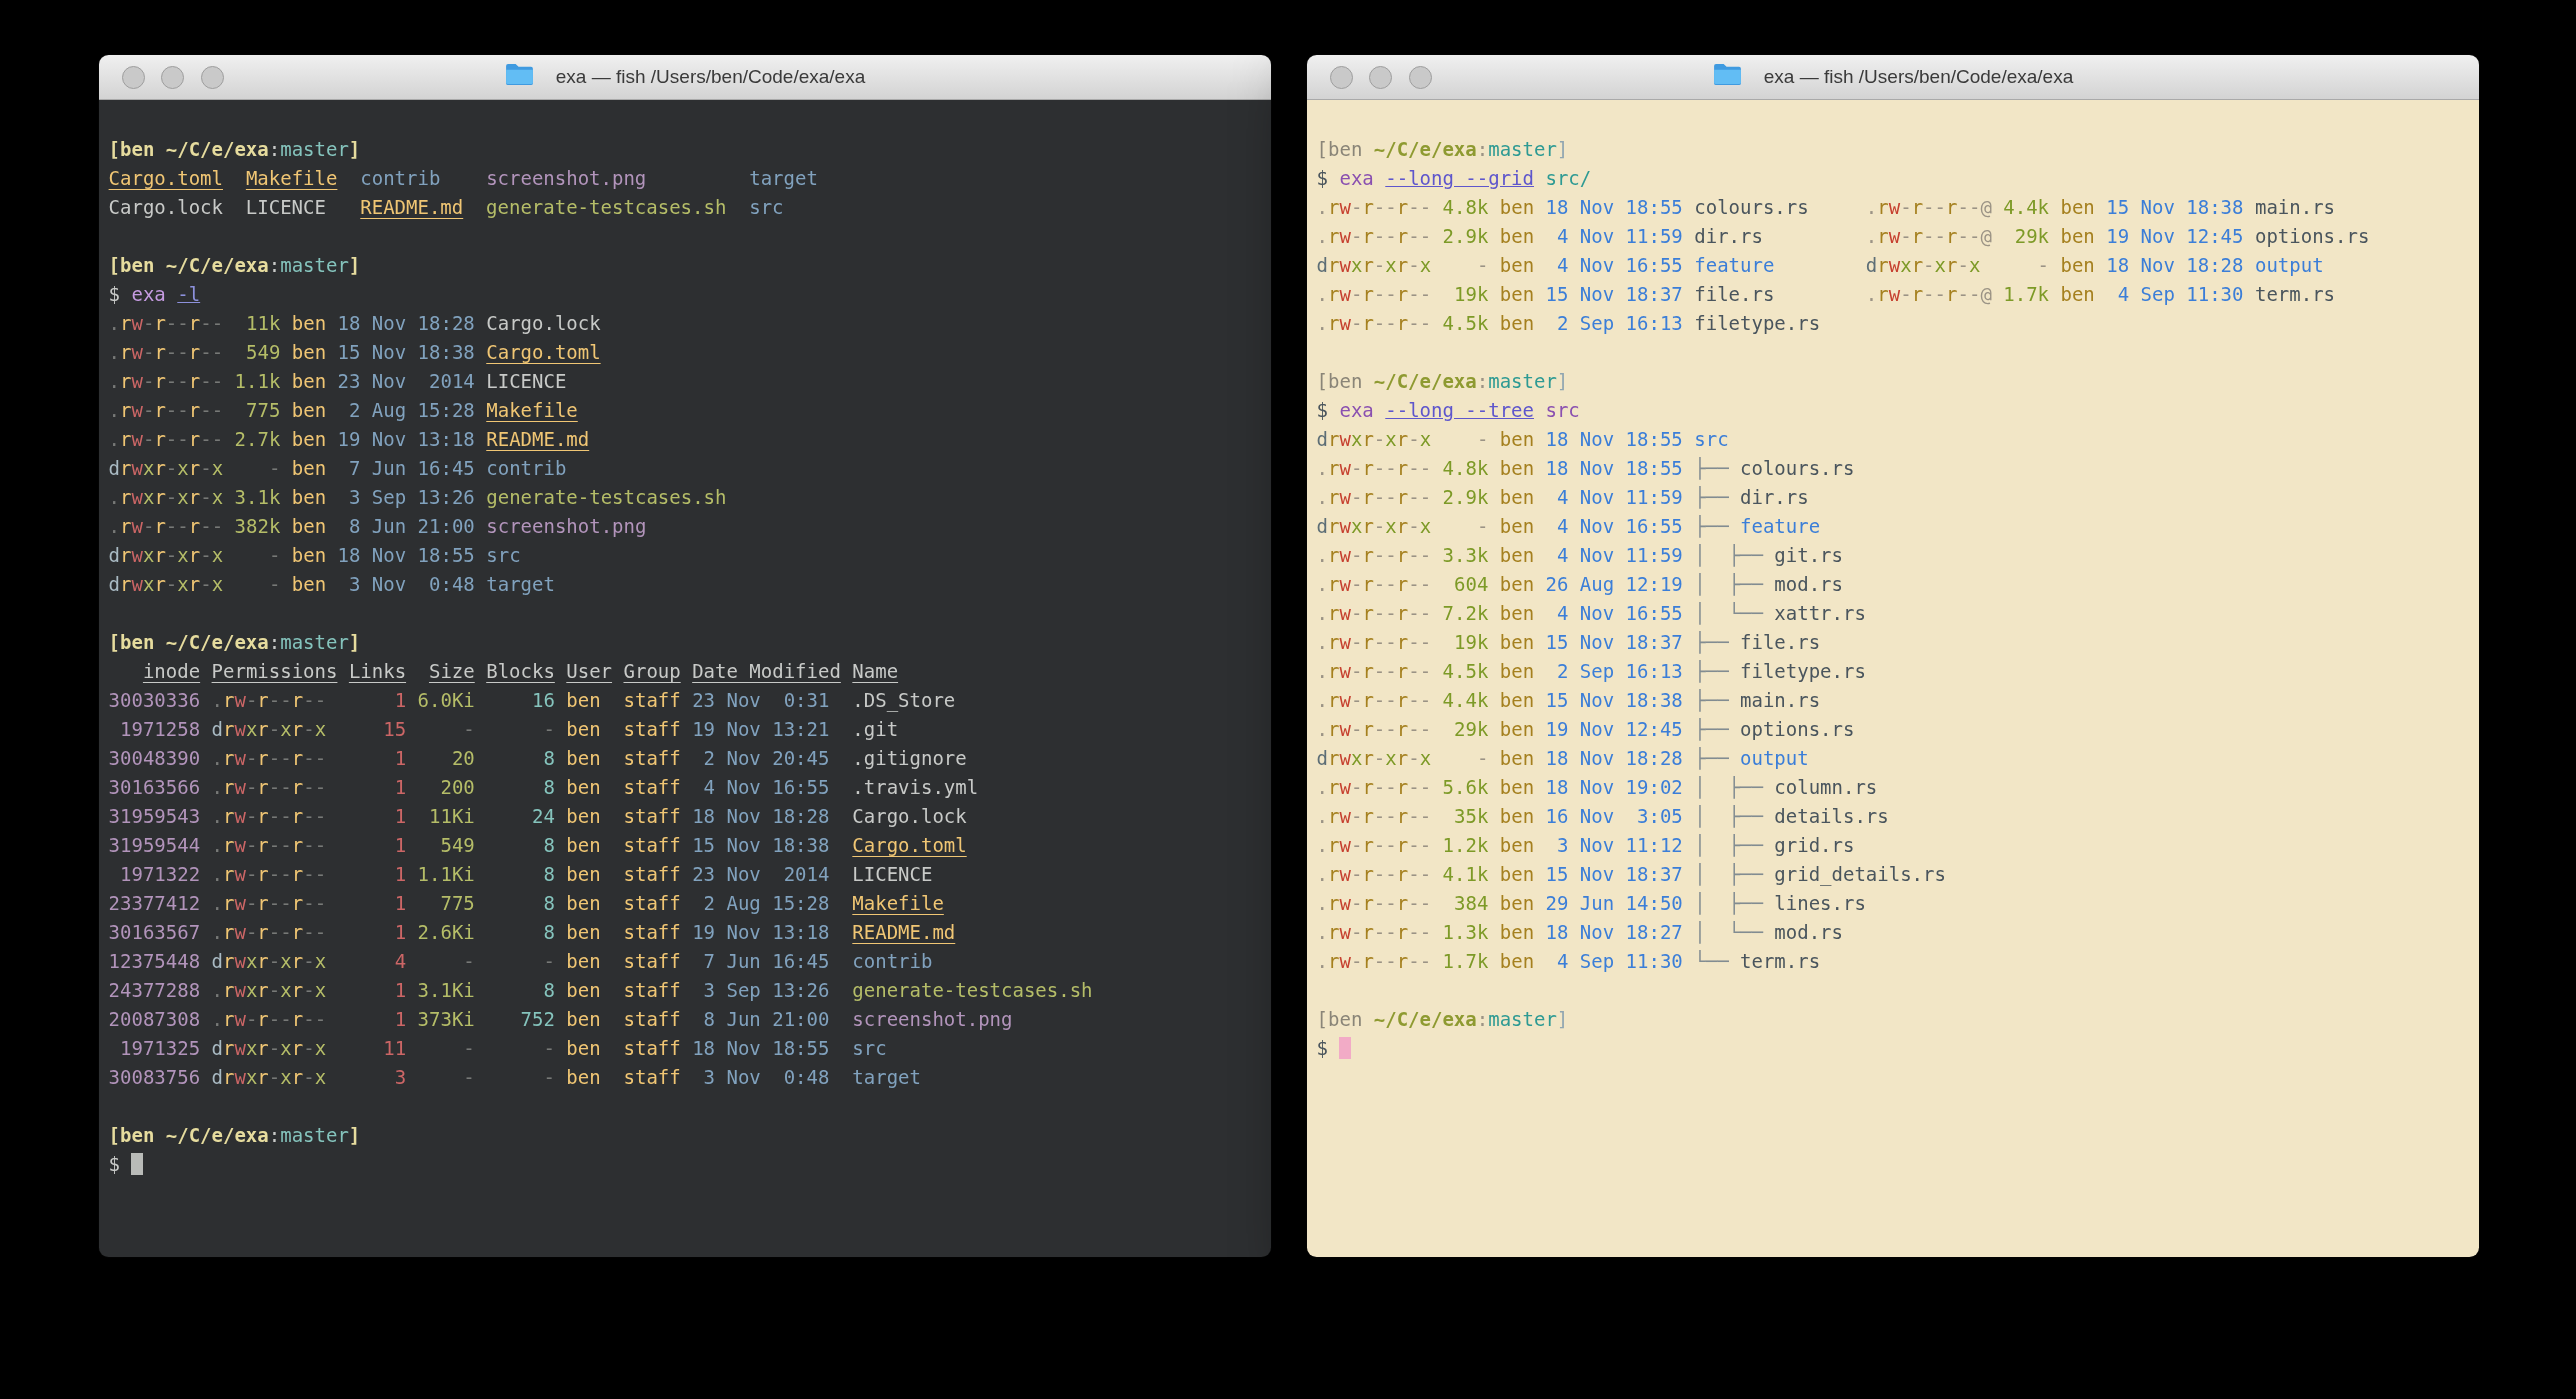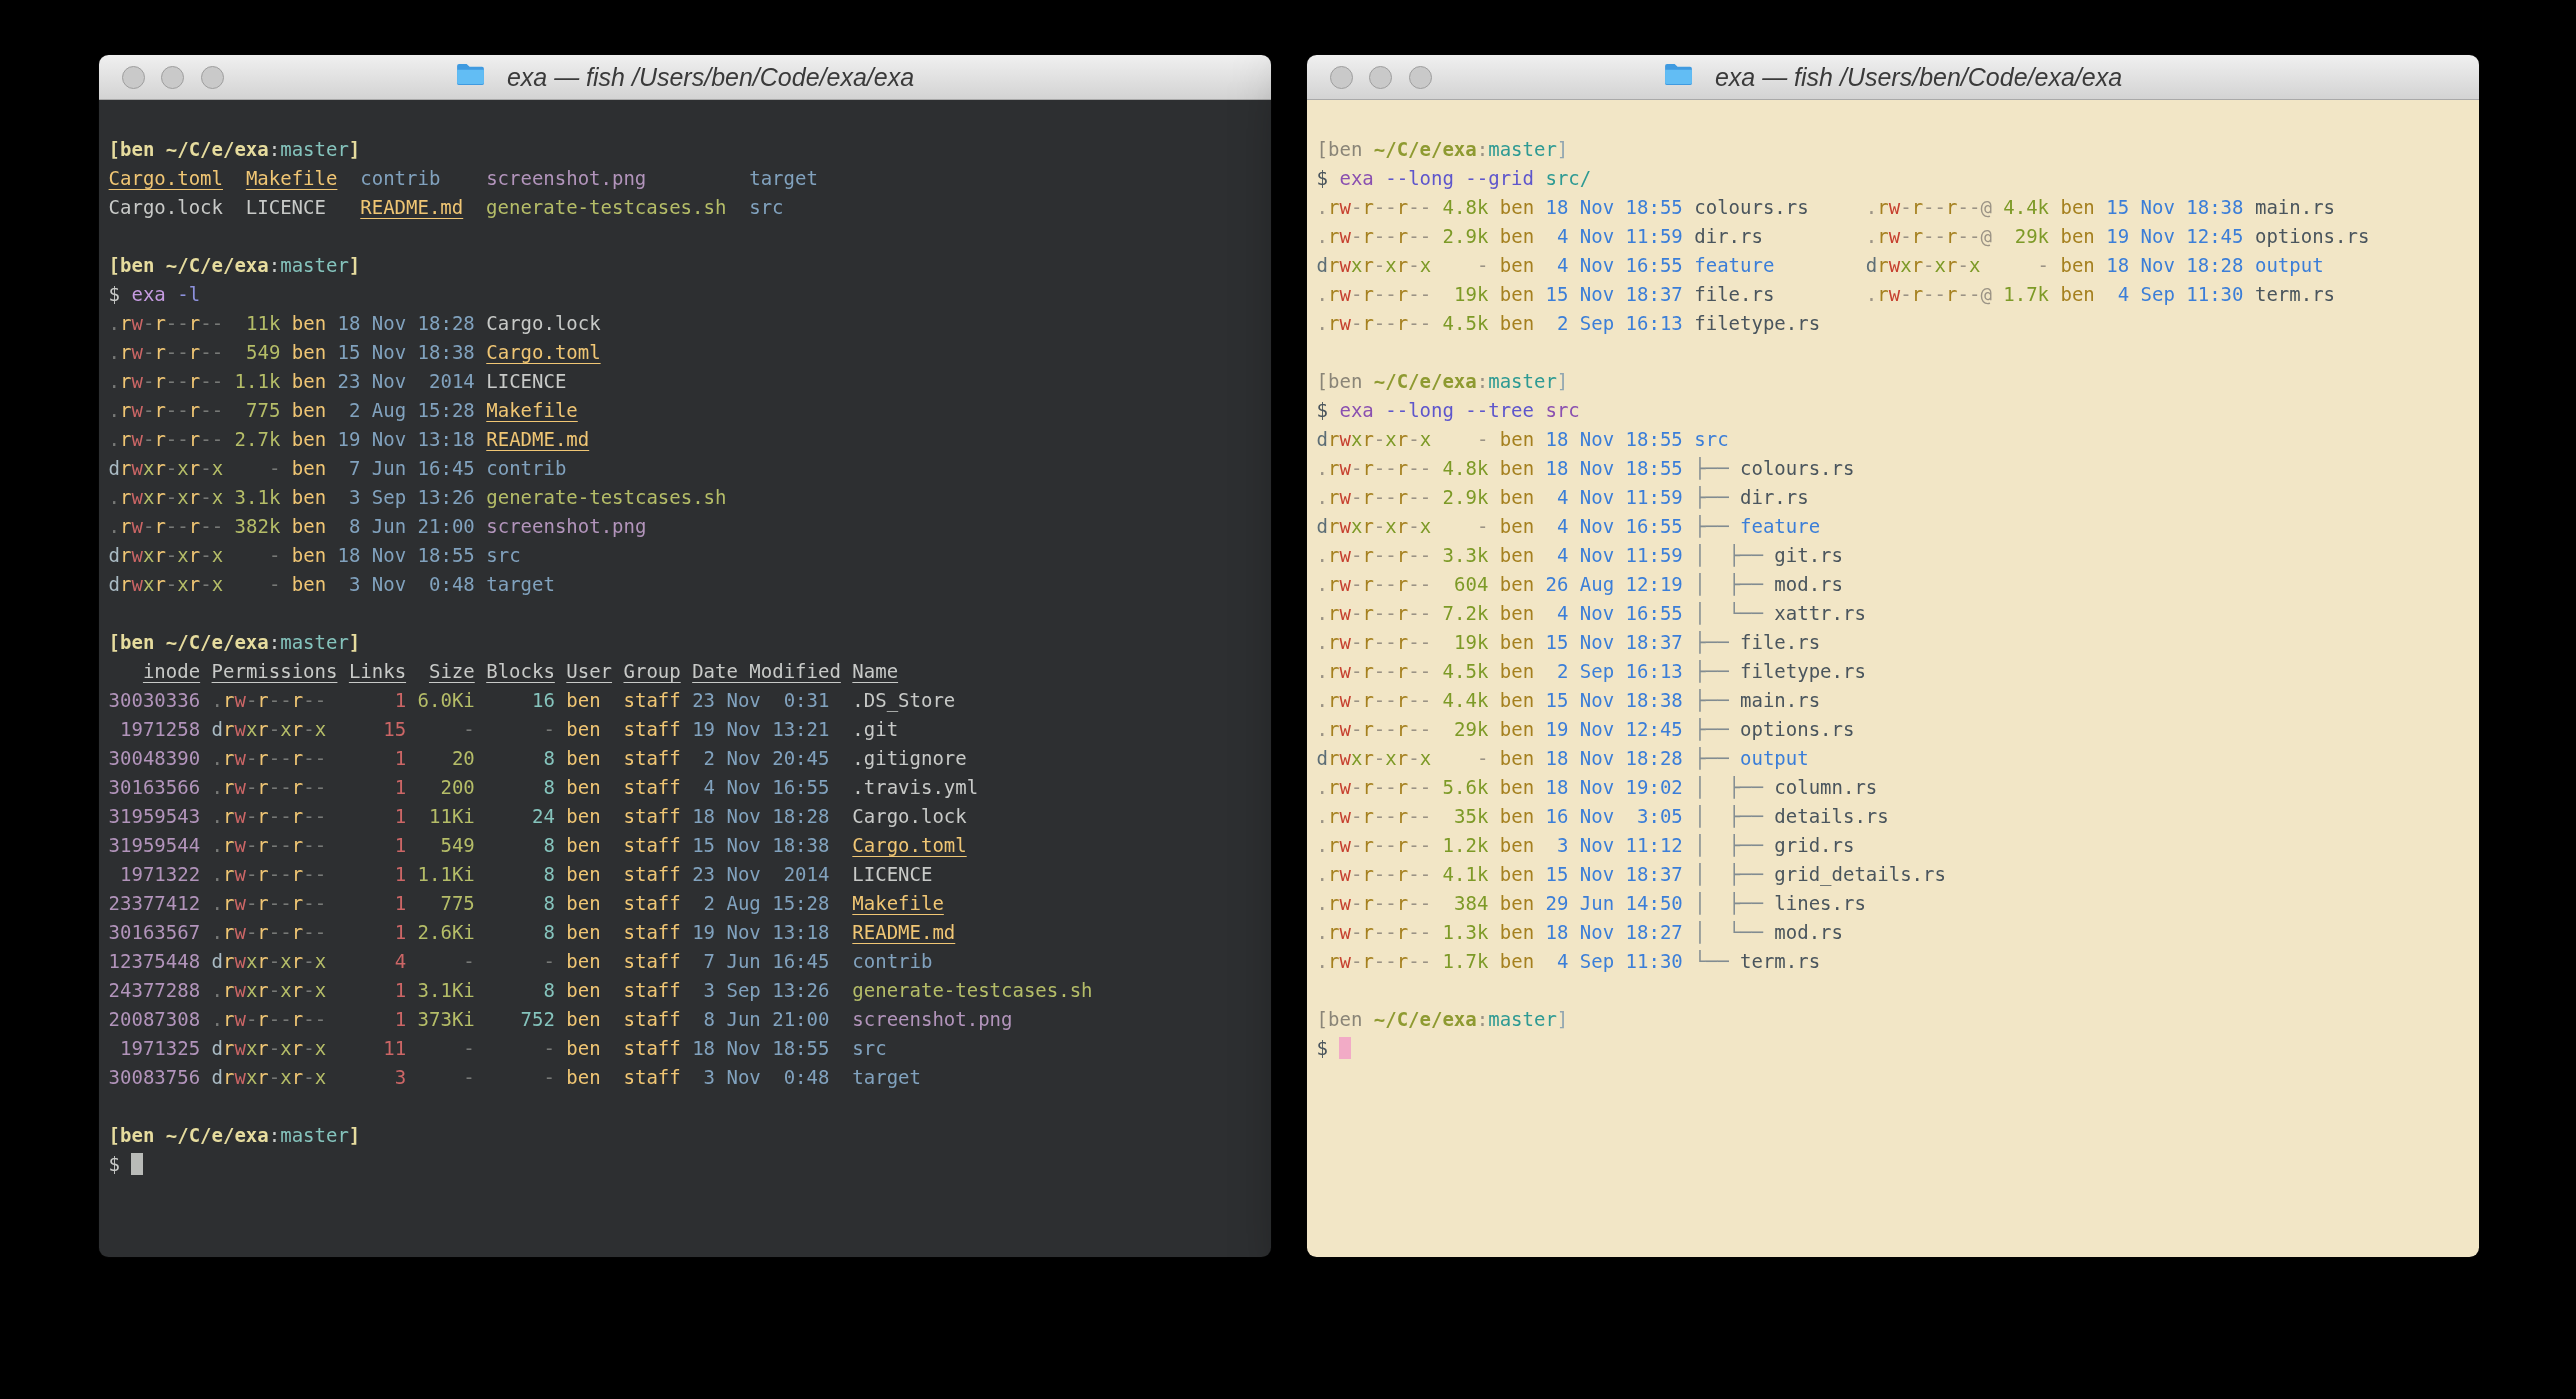"exa — fish /Users/ben/Code/exa/exa" .title { font-size: 25px -> 19px; font-style: italic -> none }
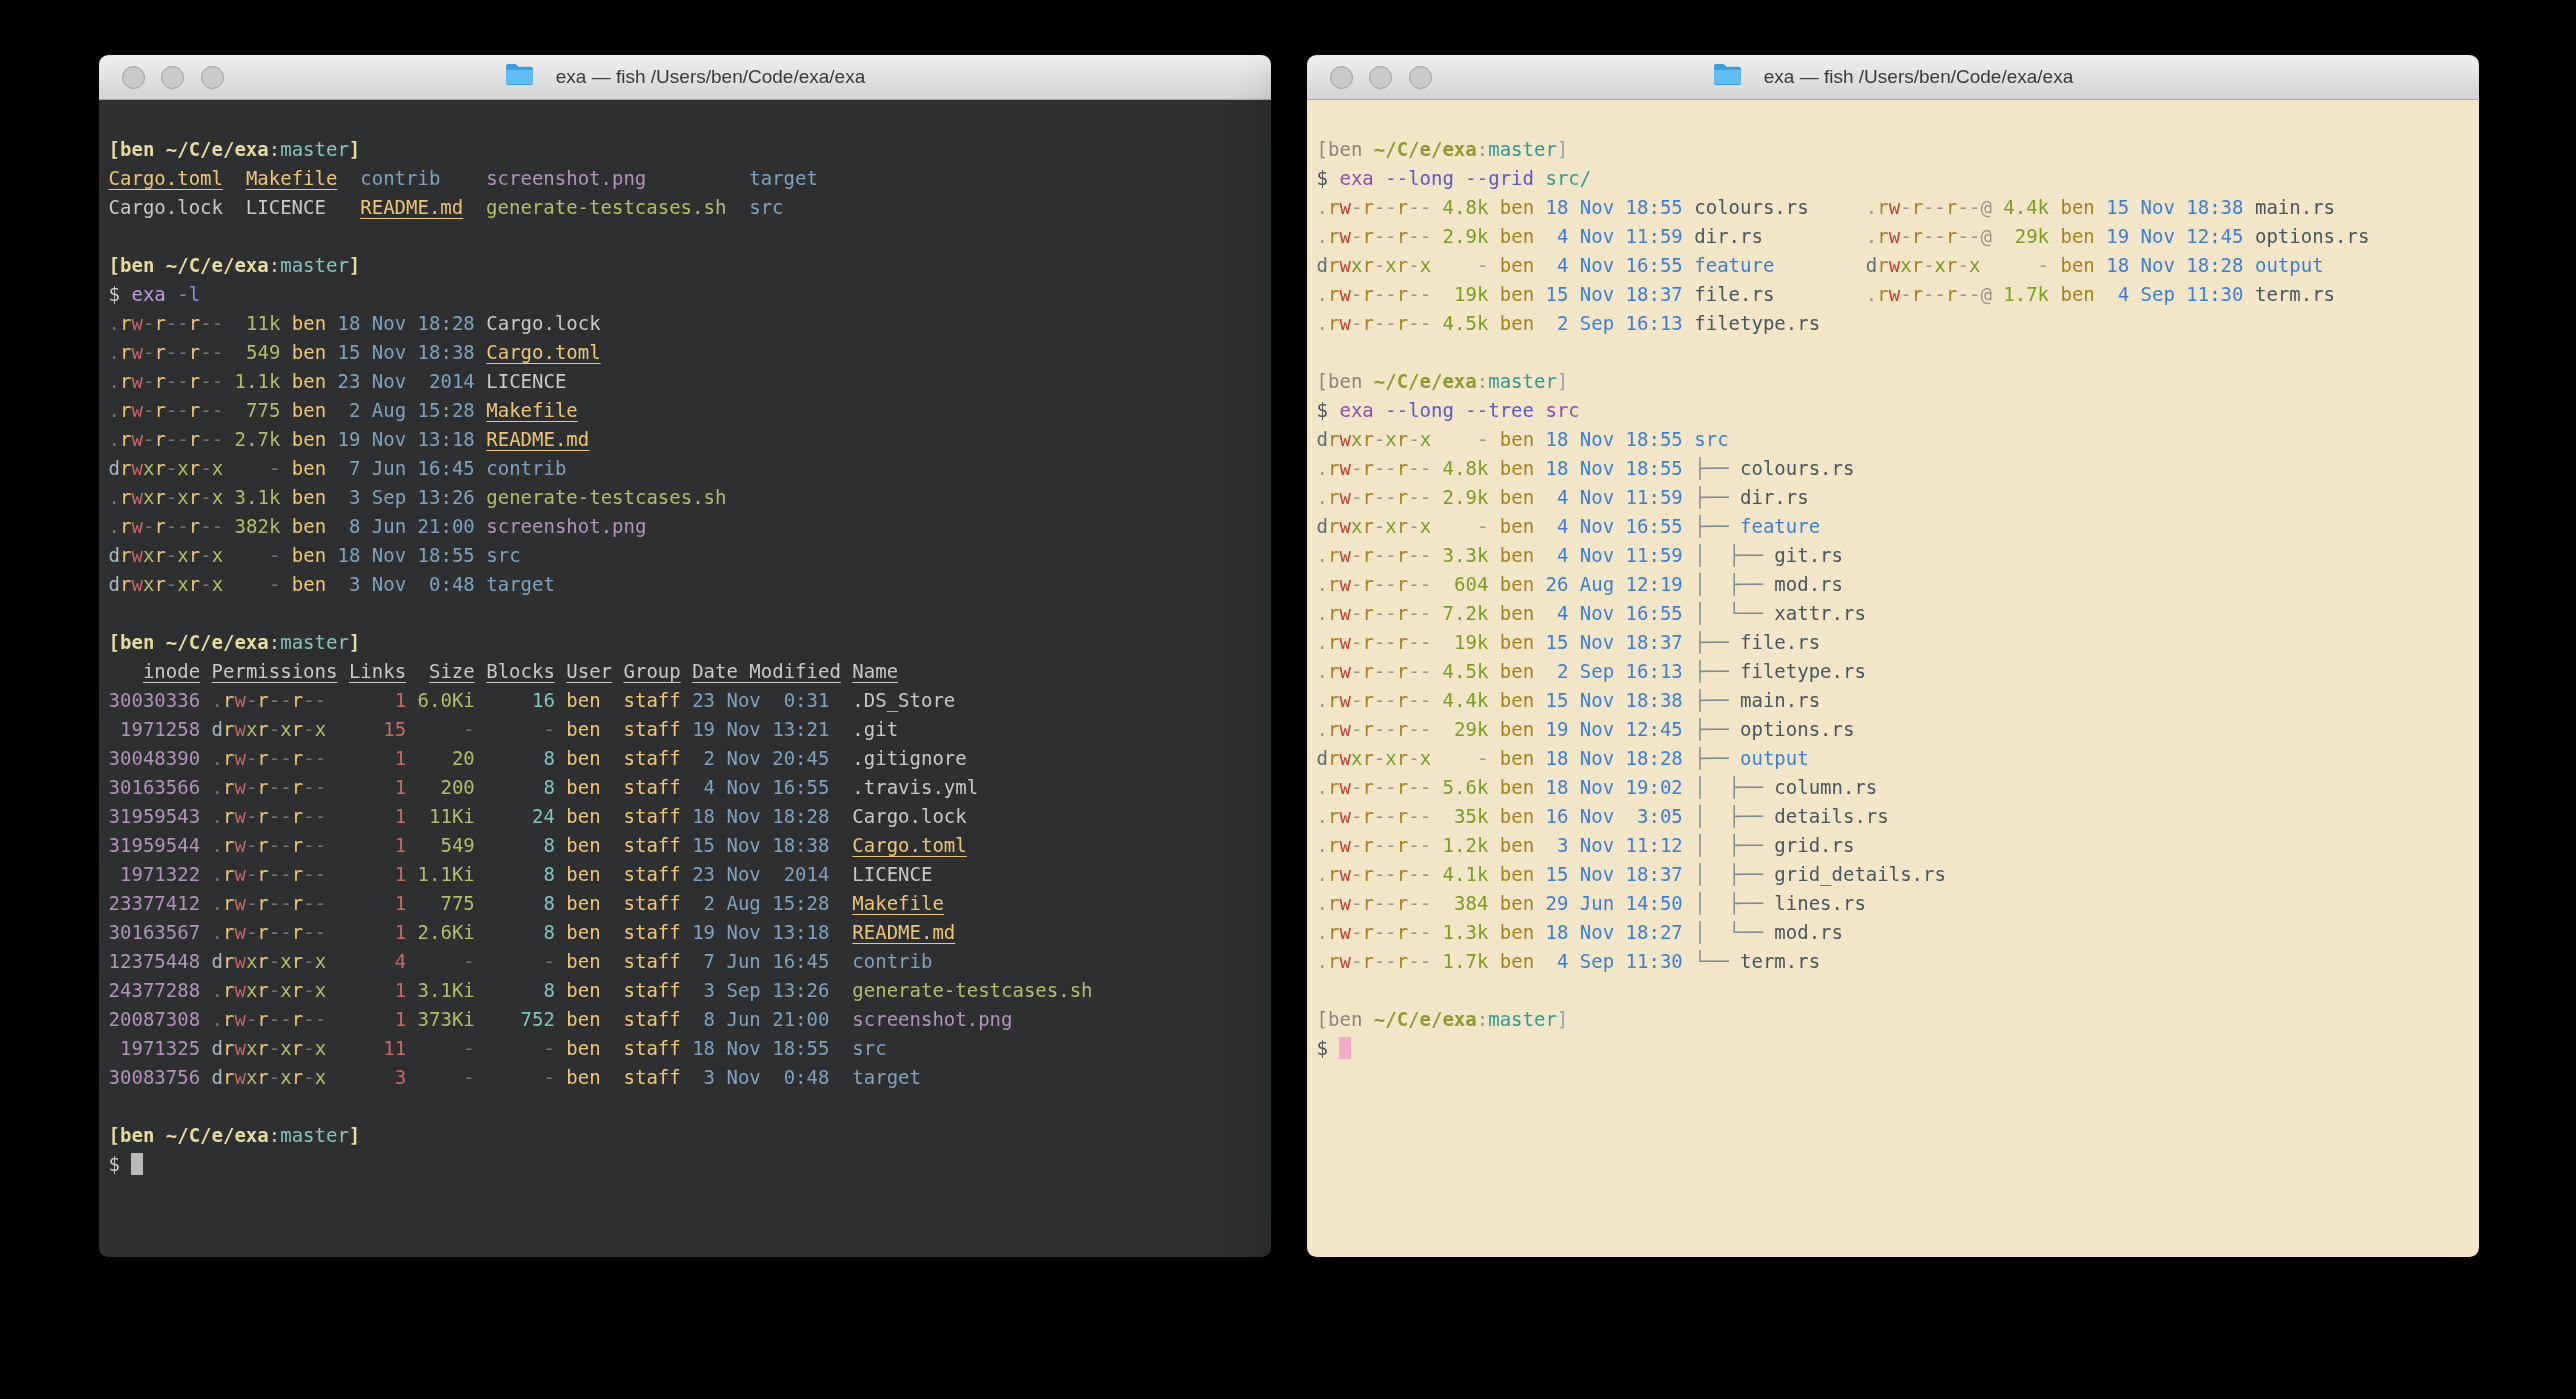"--long --grid" .c-opt { text-decoration: none -> underline }
